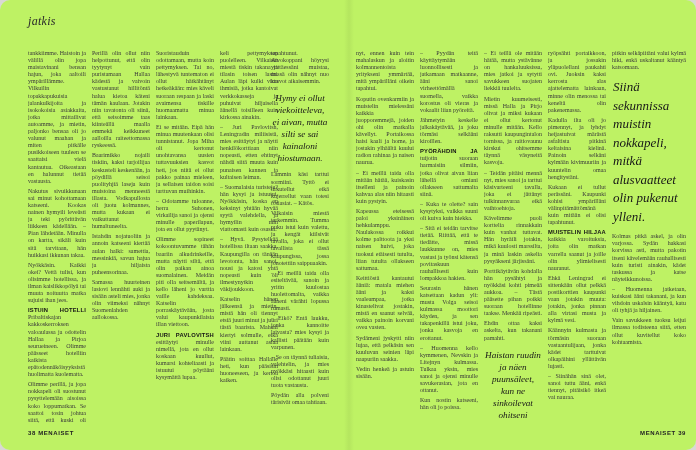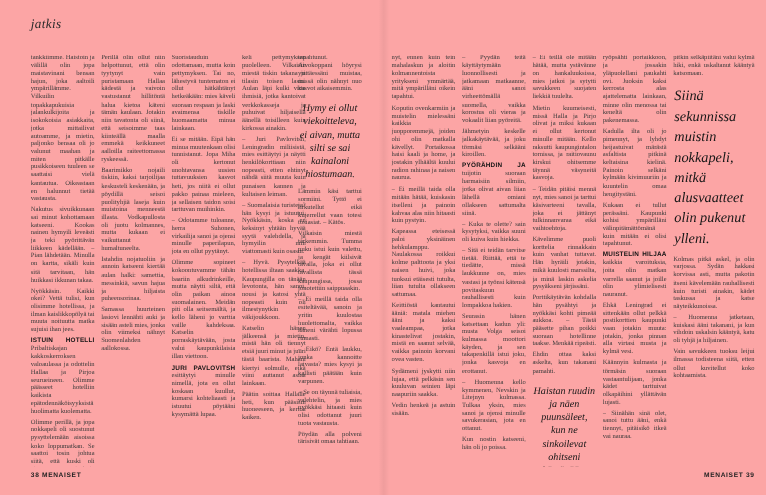"jatkis" .page { background: #fca5a5 -> #bef264; border-radius: none -> 10px }
